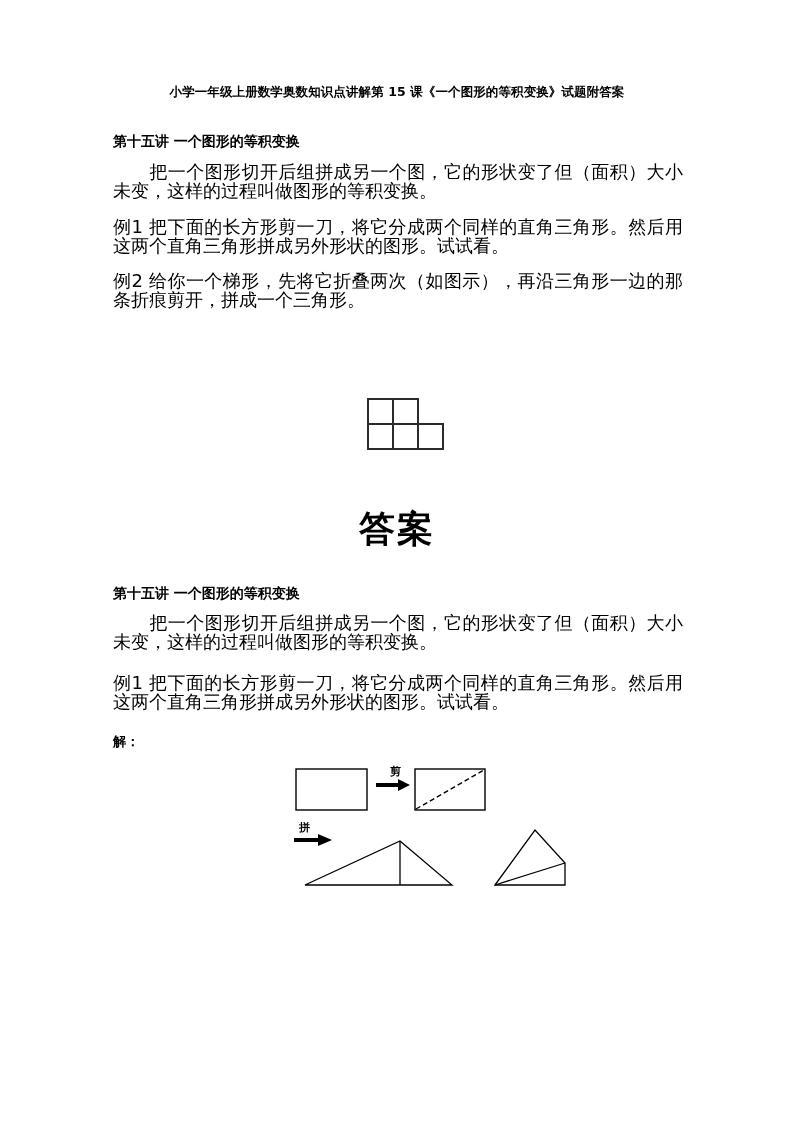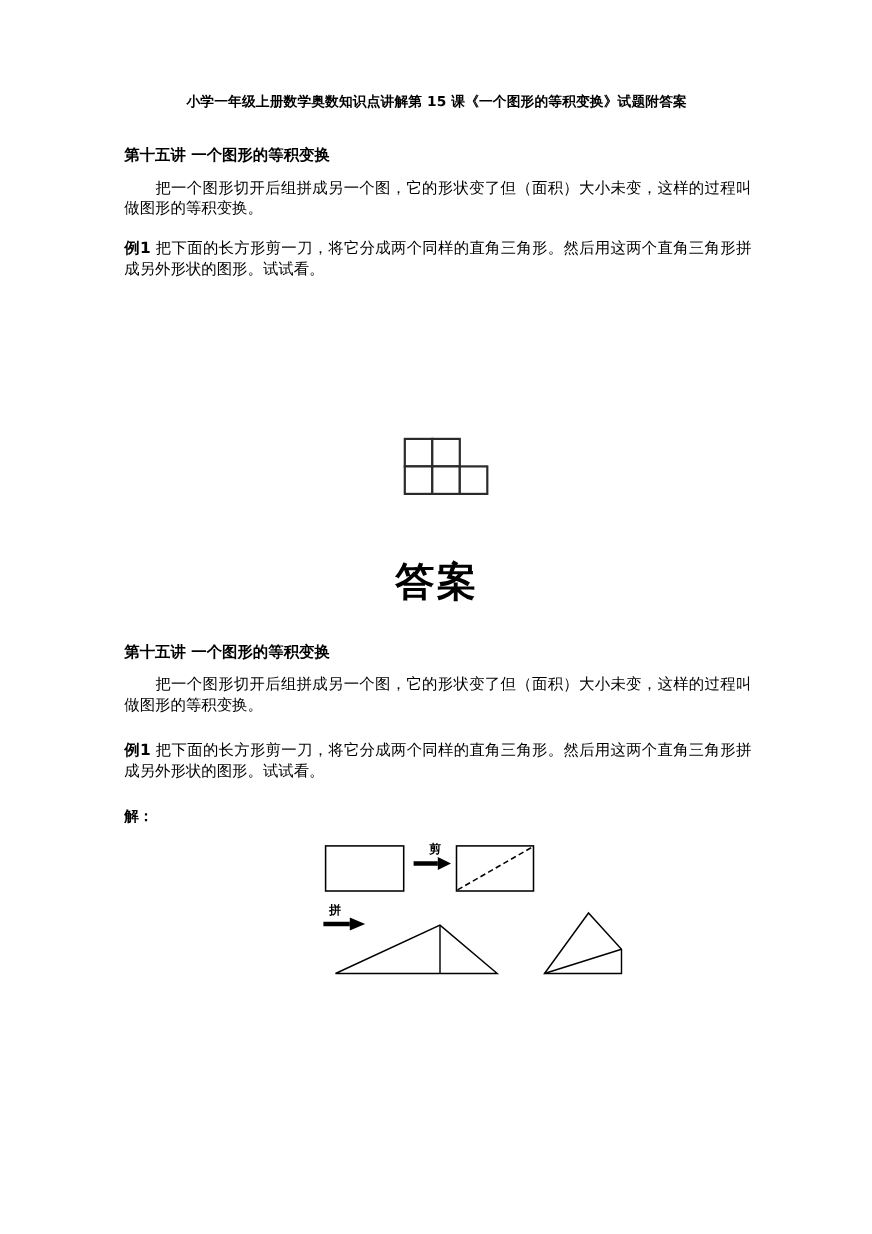"把一个图形切开后组拼成另一个图，它的形状变了但（面积）大小未变，这样的过程叫做图" .para { font-size: 14px -> 18px }
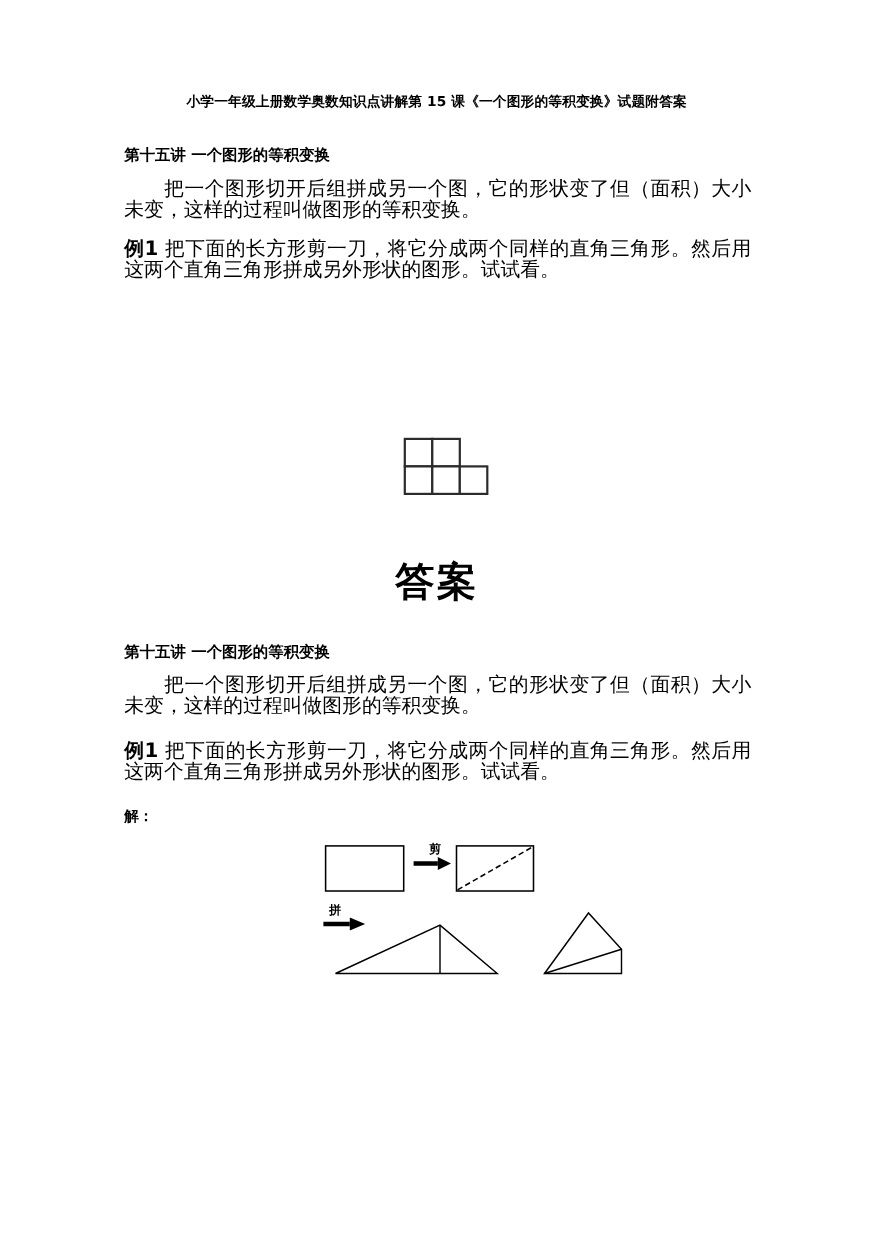"例1" .para b { font-weight: bold -> normal }
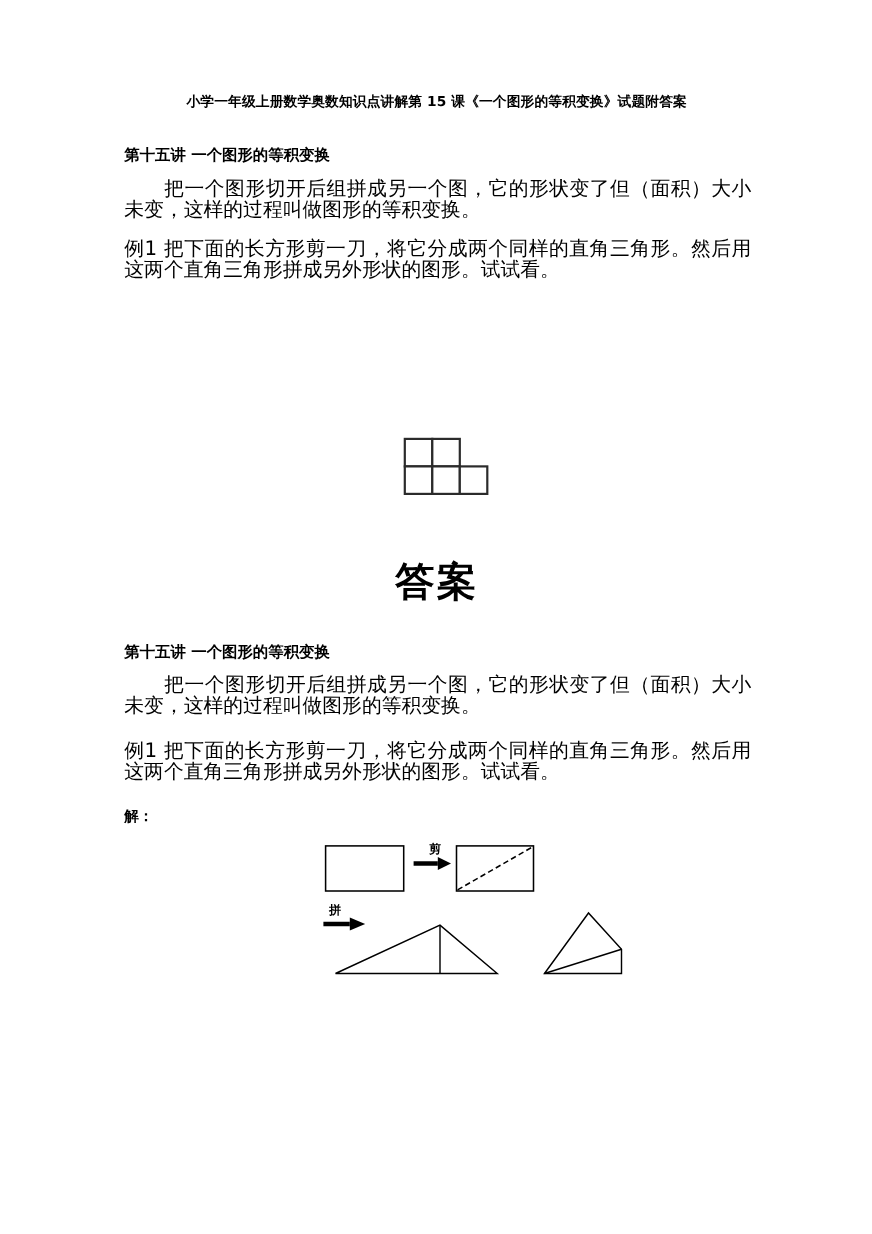"例2" div.para { html: none -> <div> <b>例2</b><span>&nbsp;</span><span>给你一个梯形，先将它折叠两次（如图示），再沿三角形一边的那条折痕剪开，拼成一个三角形。</span> </div> }
